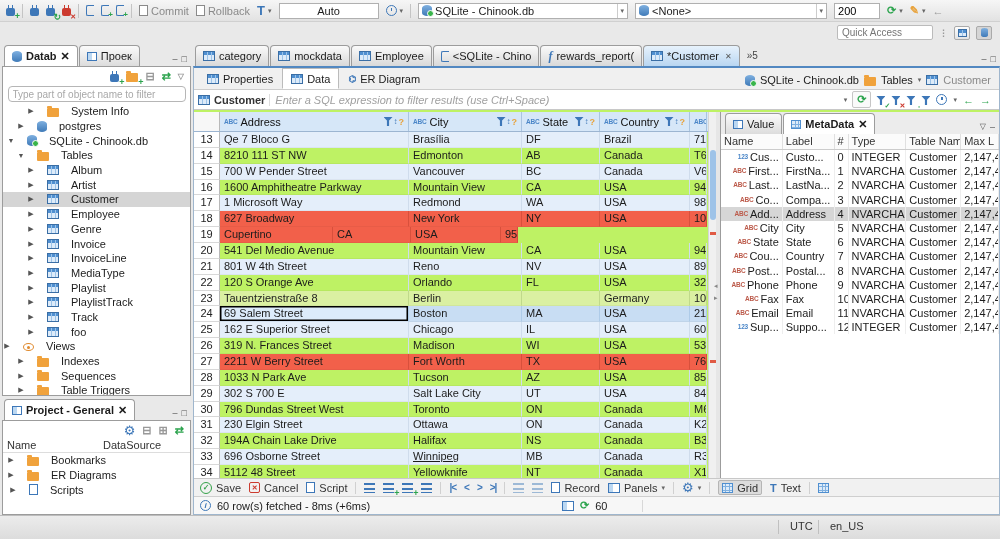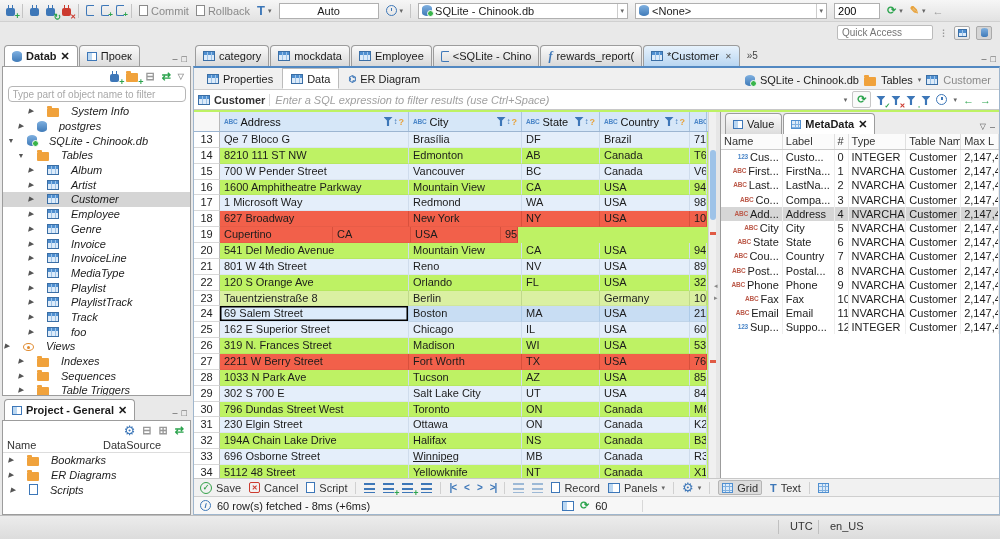"System Info" .trow { font-style: italic -> none }
